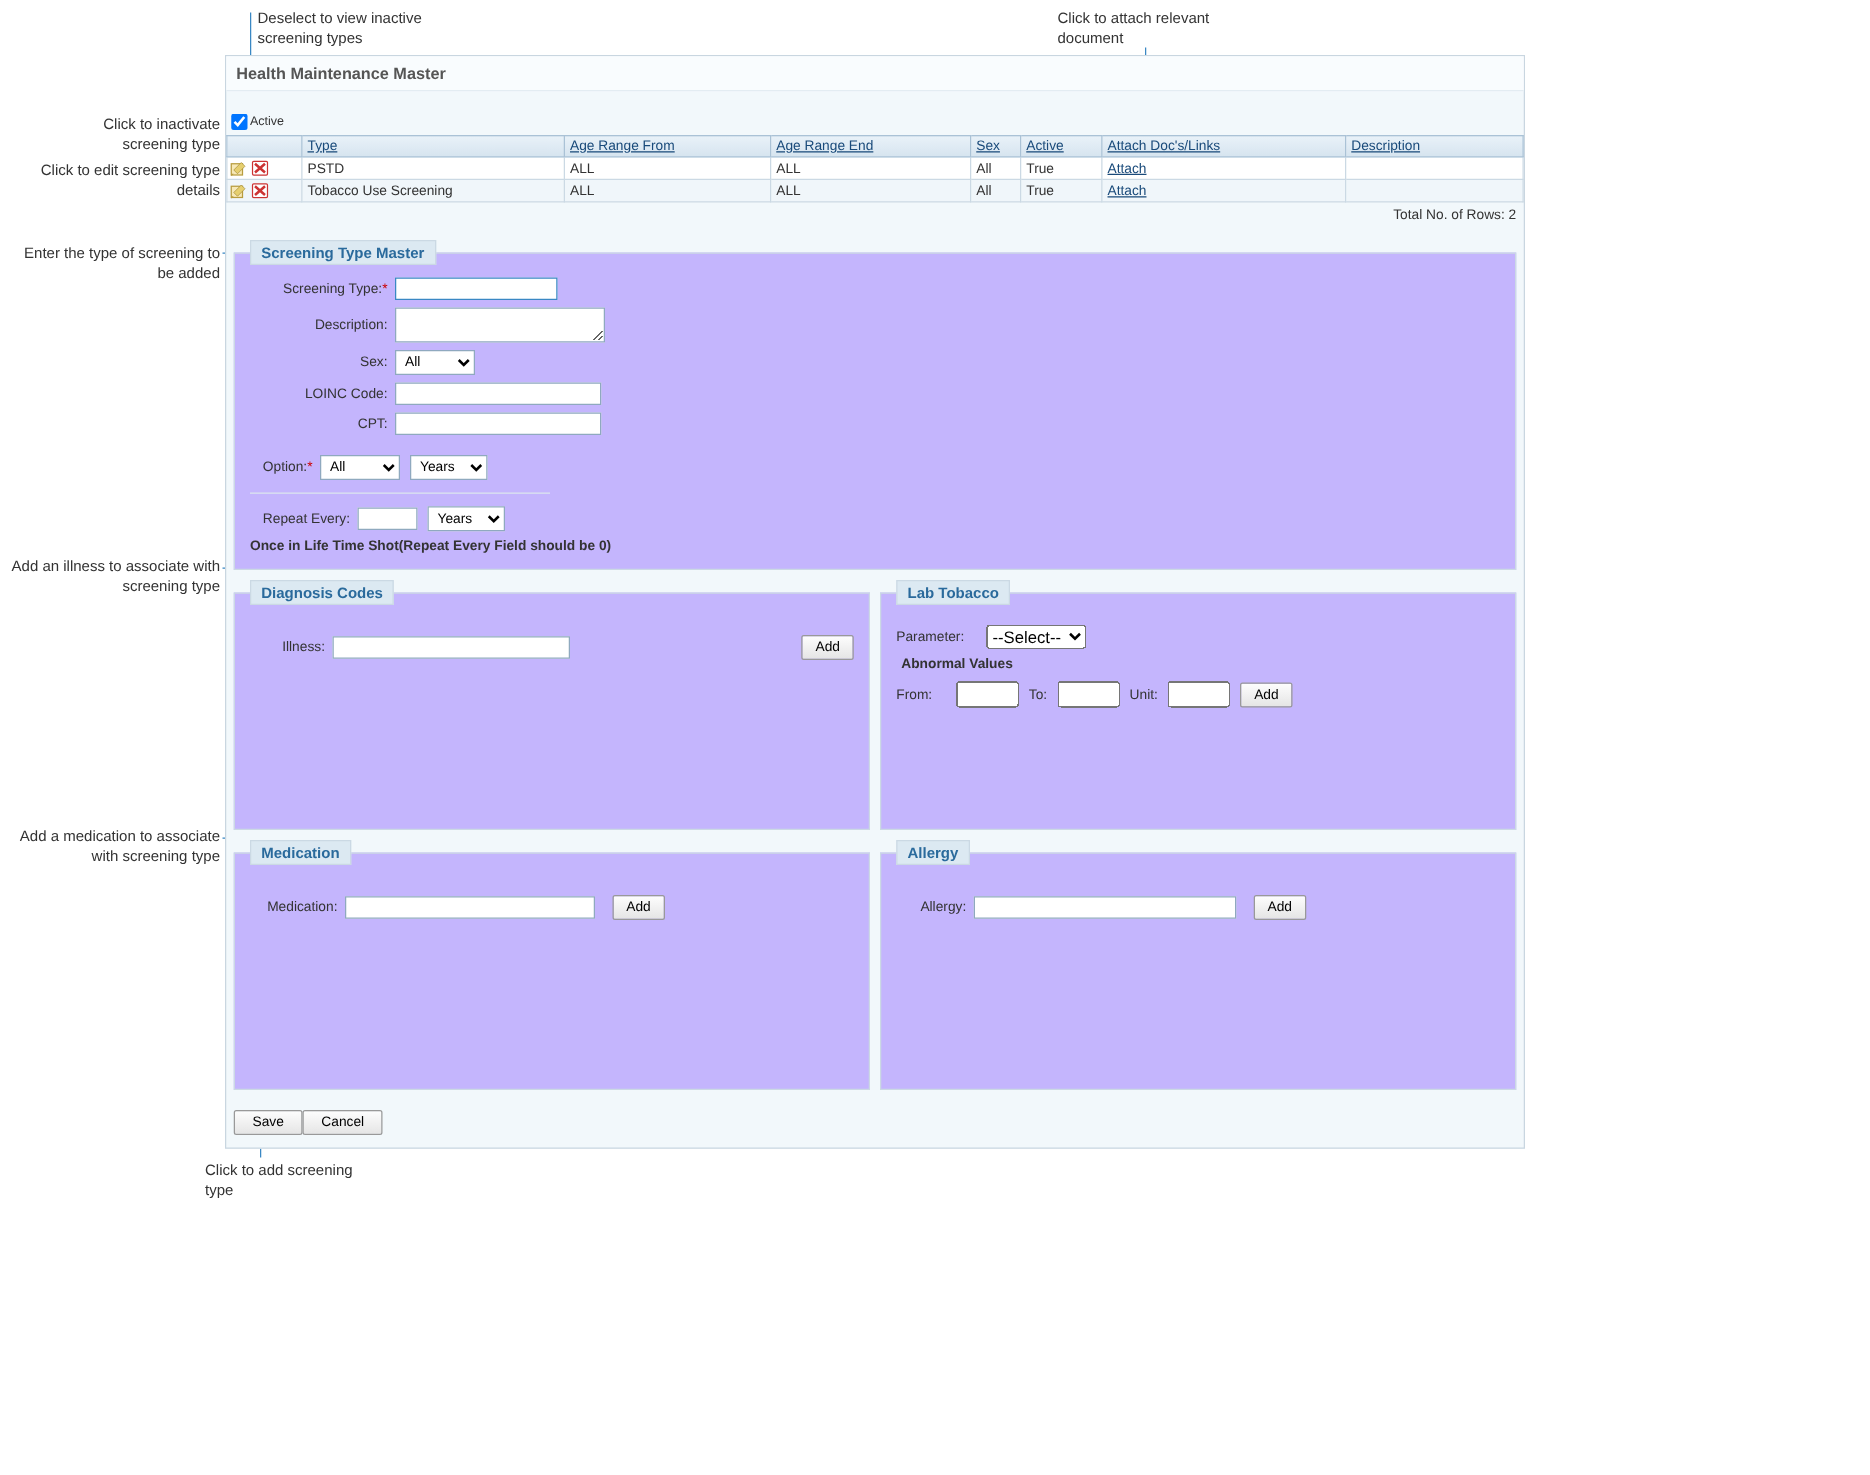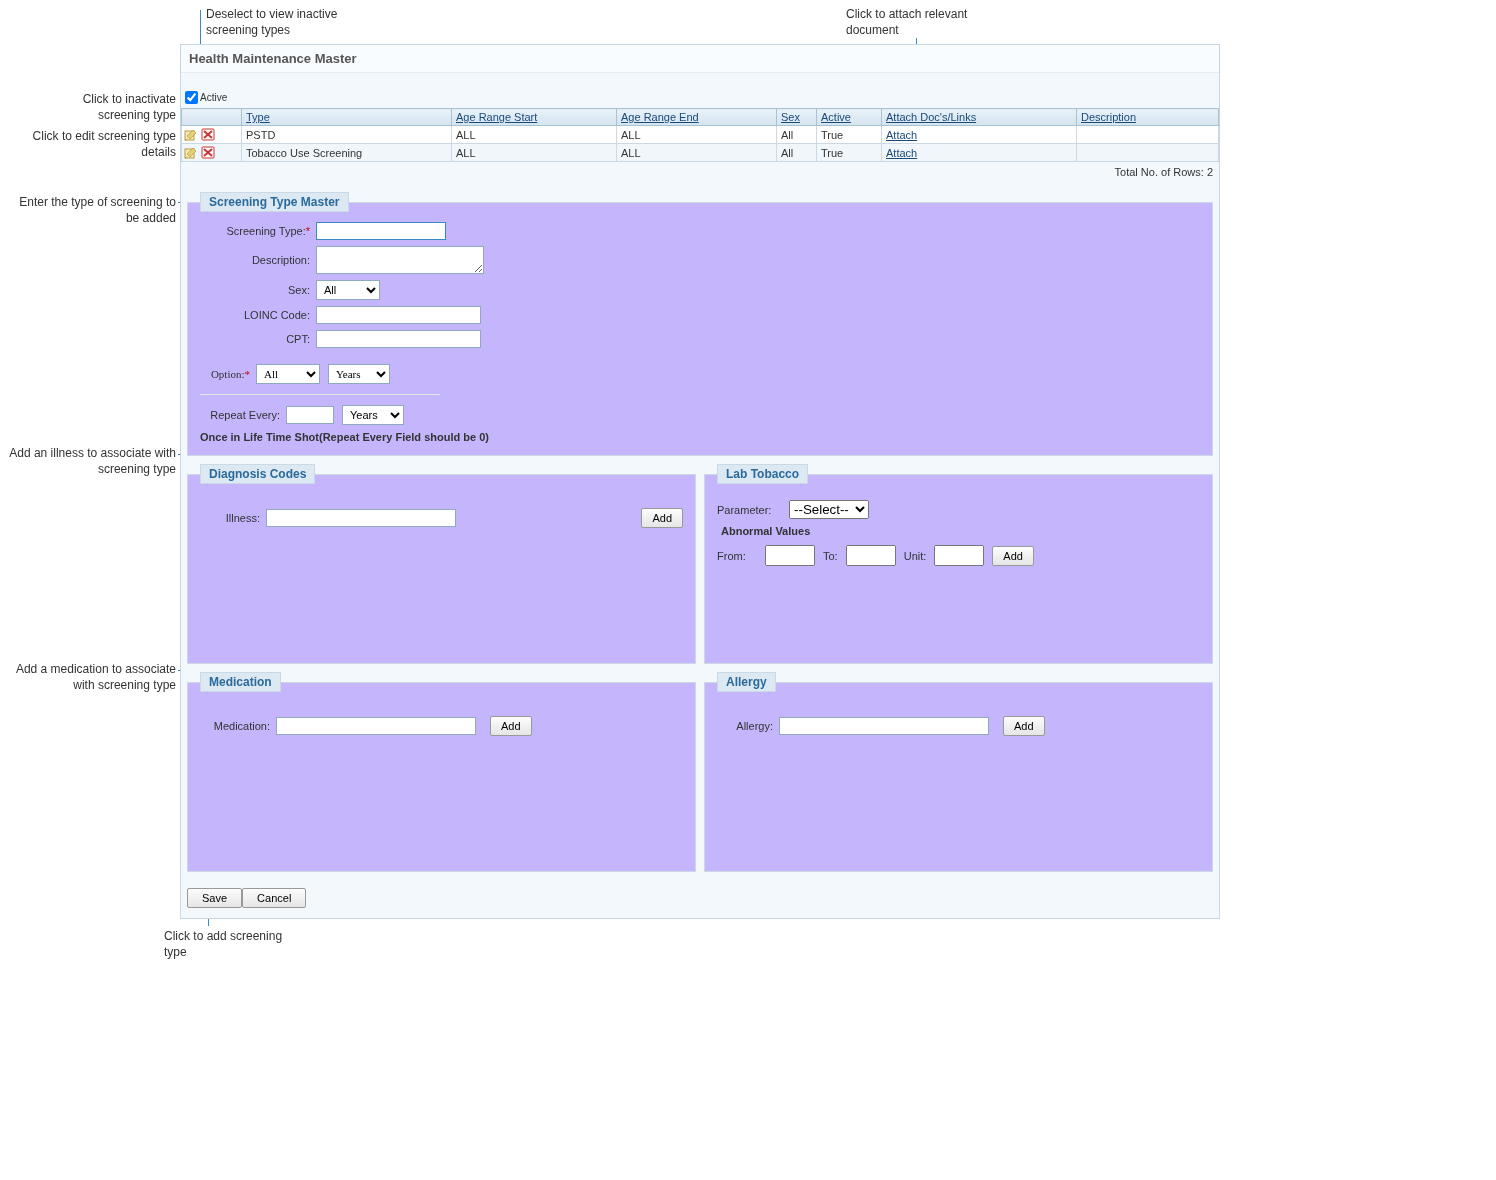"Age Range Start" span { text: Start -> From }
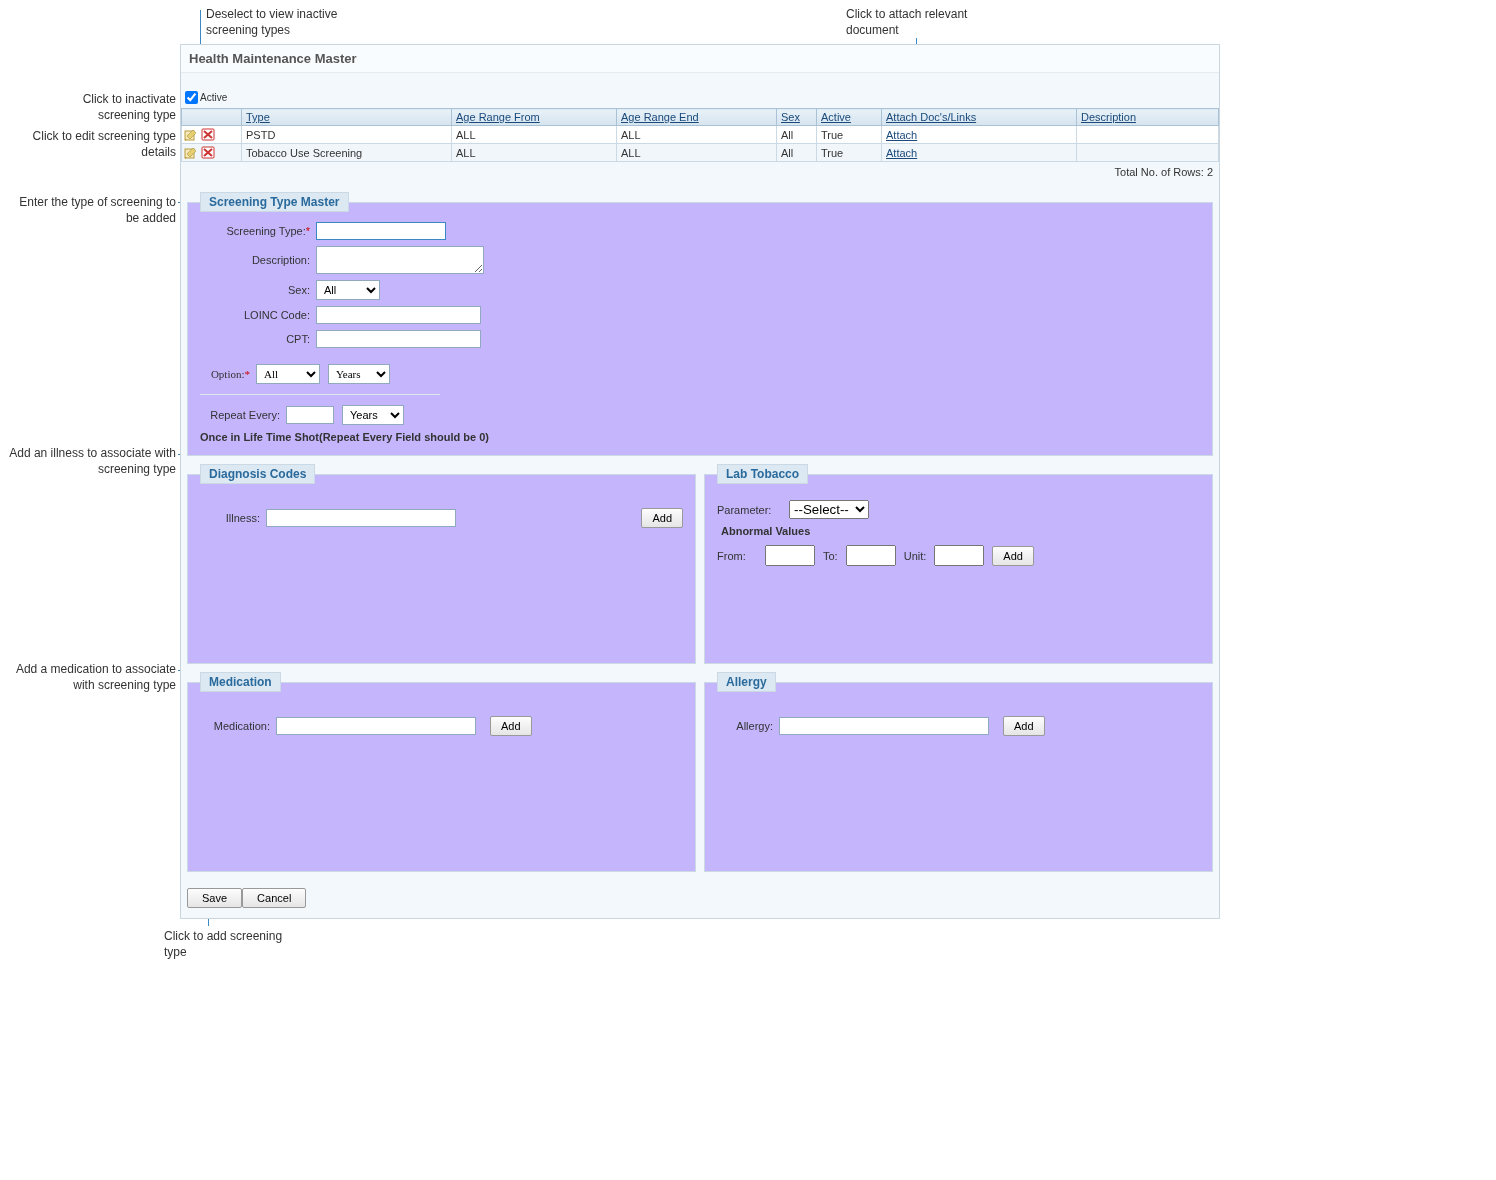"Option:*" div.form-row { font-family: Liberation Serif, serif -> none }
